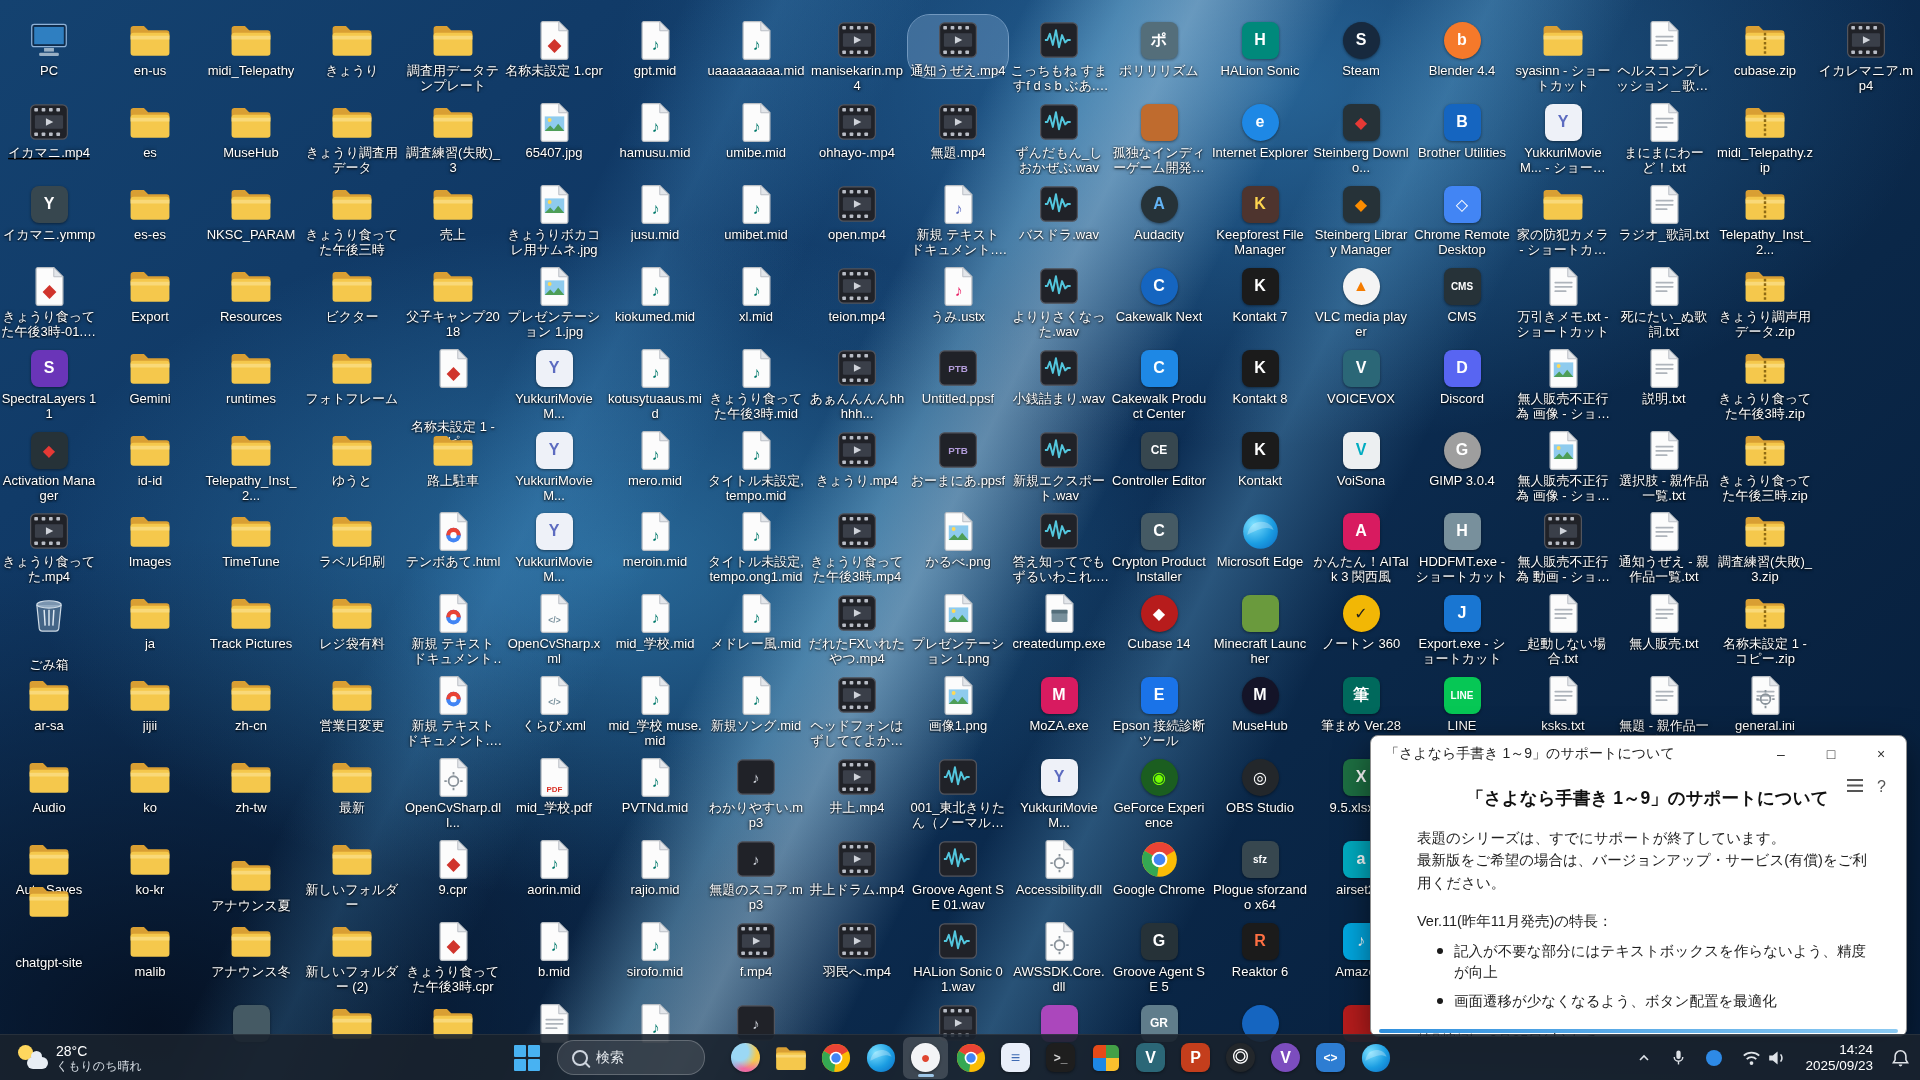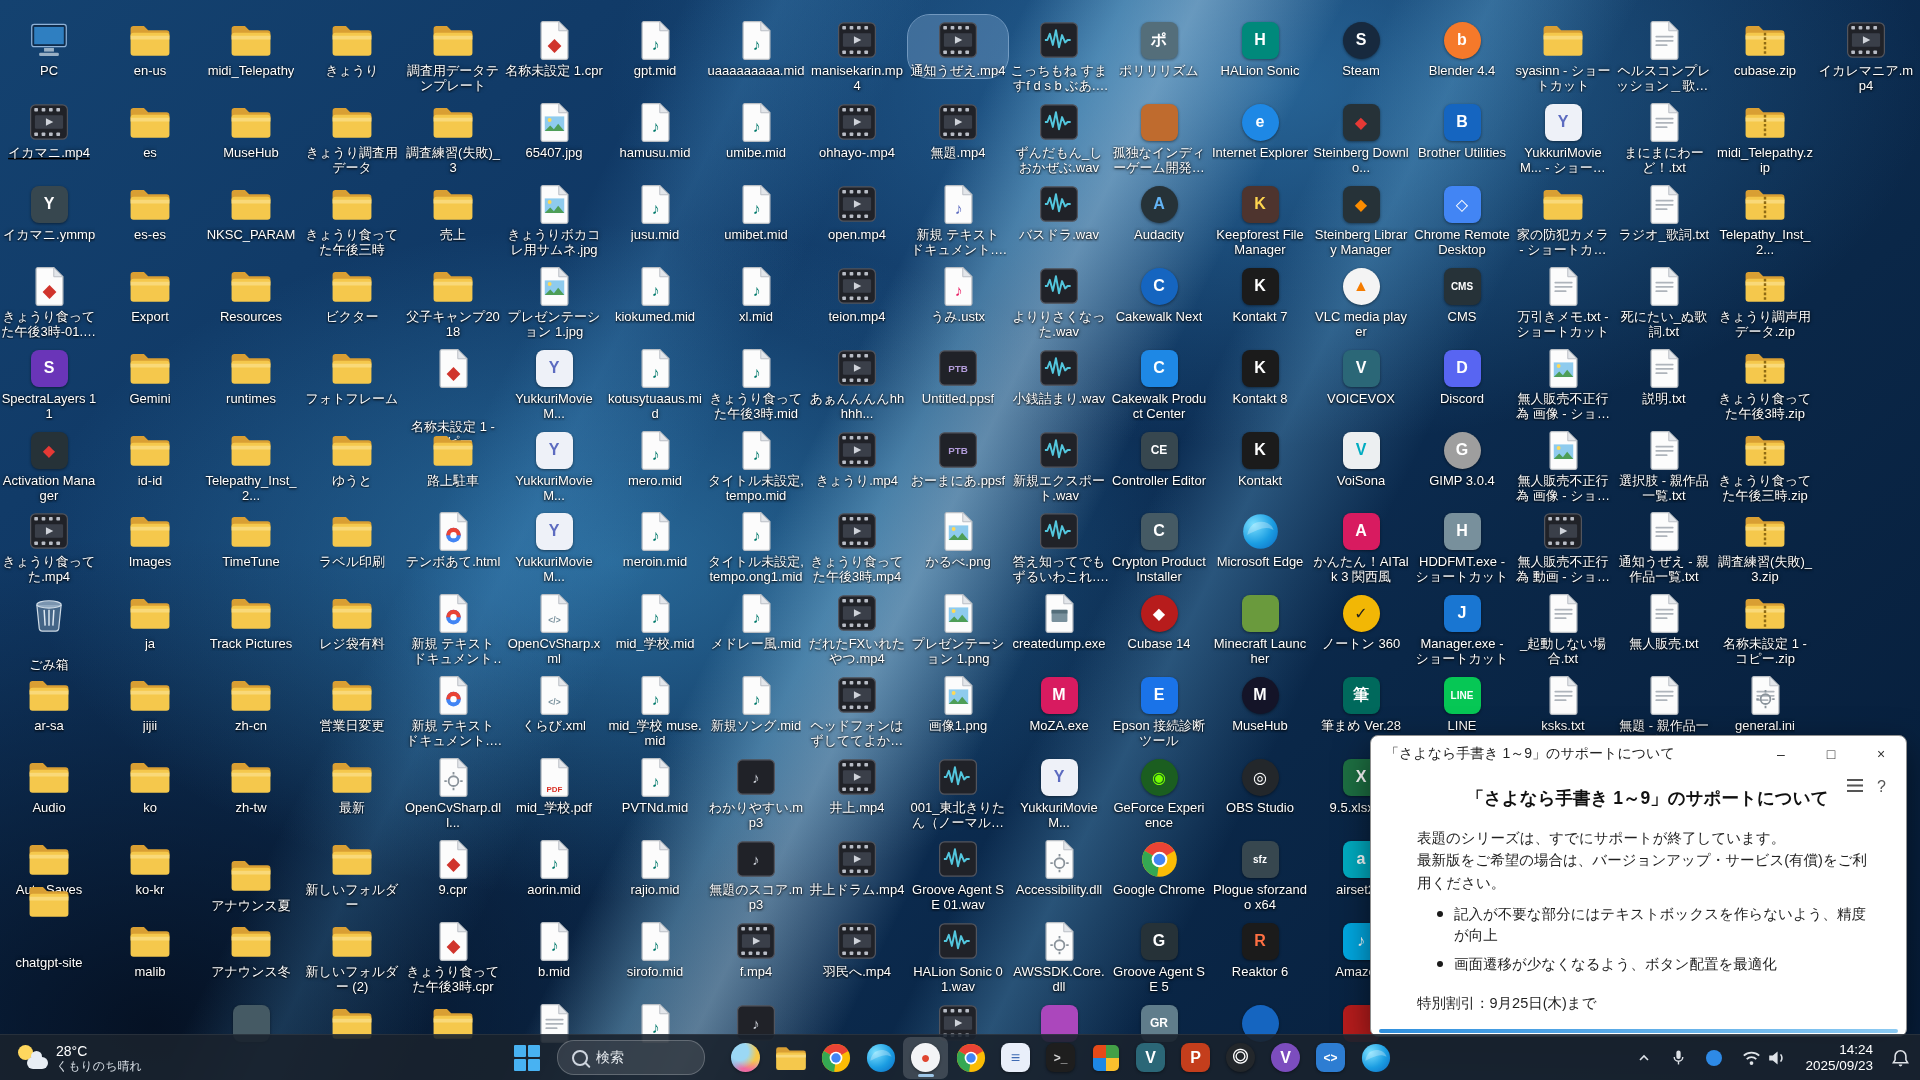"Manager.exe - ショートカット" div.desk-lbl { text: Manager.exe -> Export.exe }
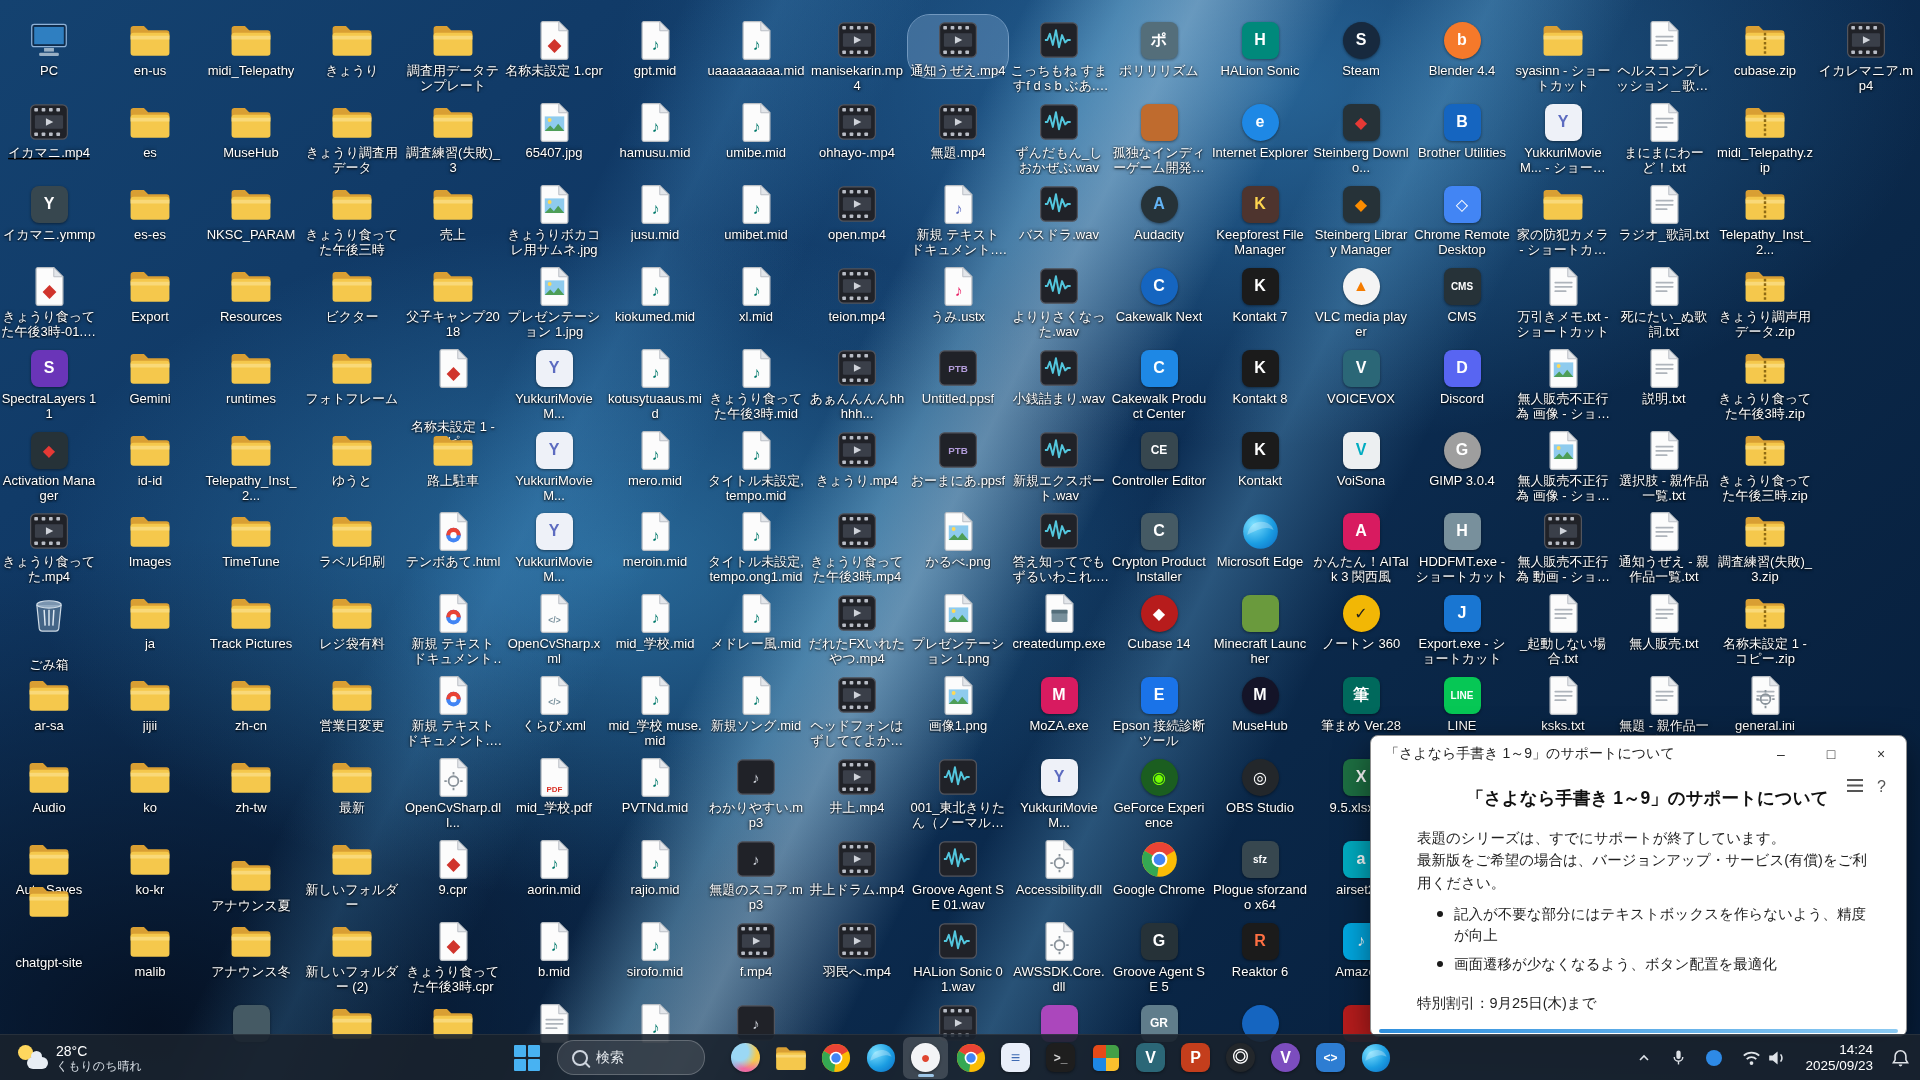"Ver.11(昨年11月発売)の特長：" div.dlg-ver { html: none -> <div>Ver.11(昨年11月発売)の特長：</div> }
